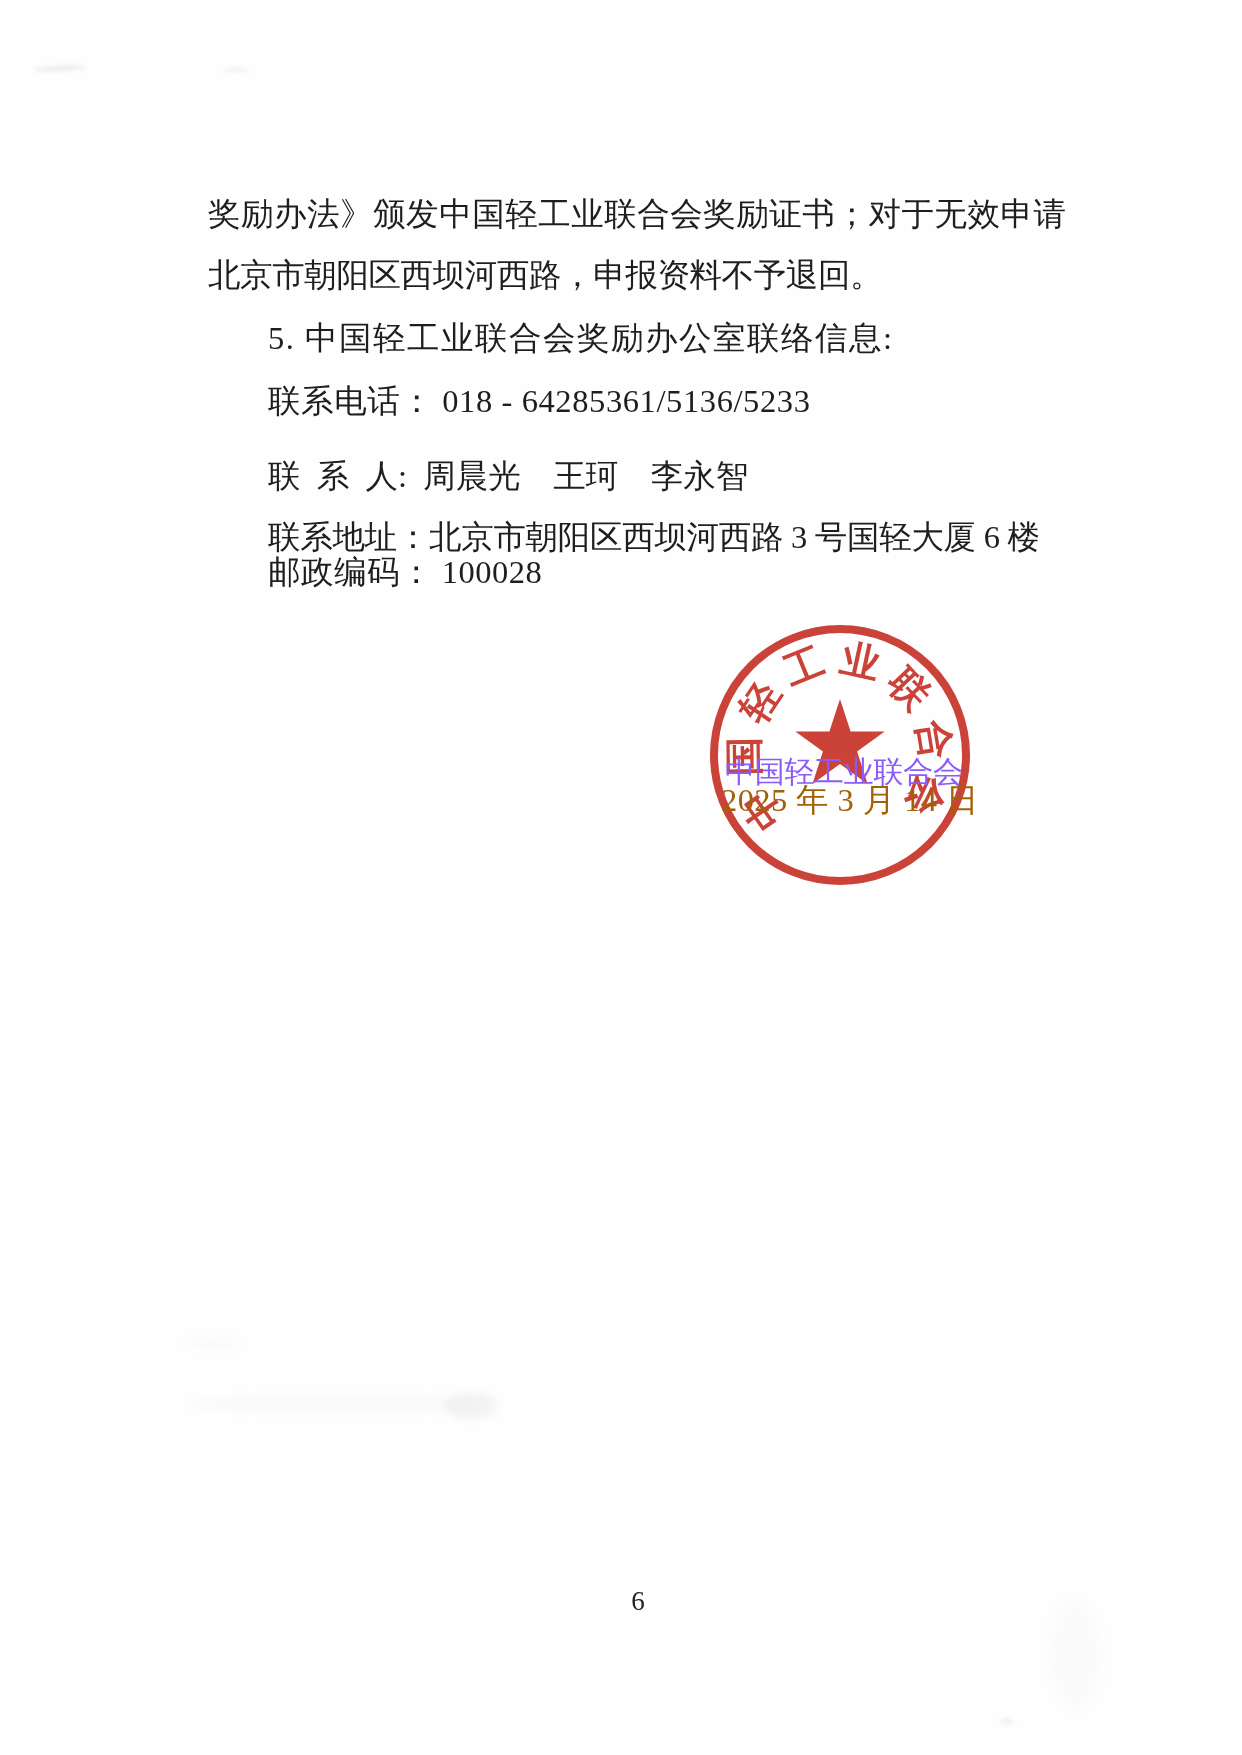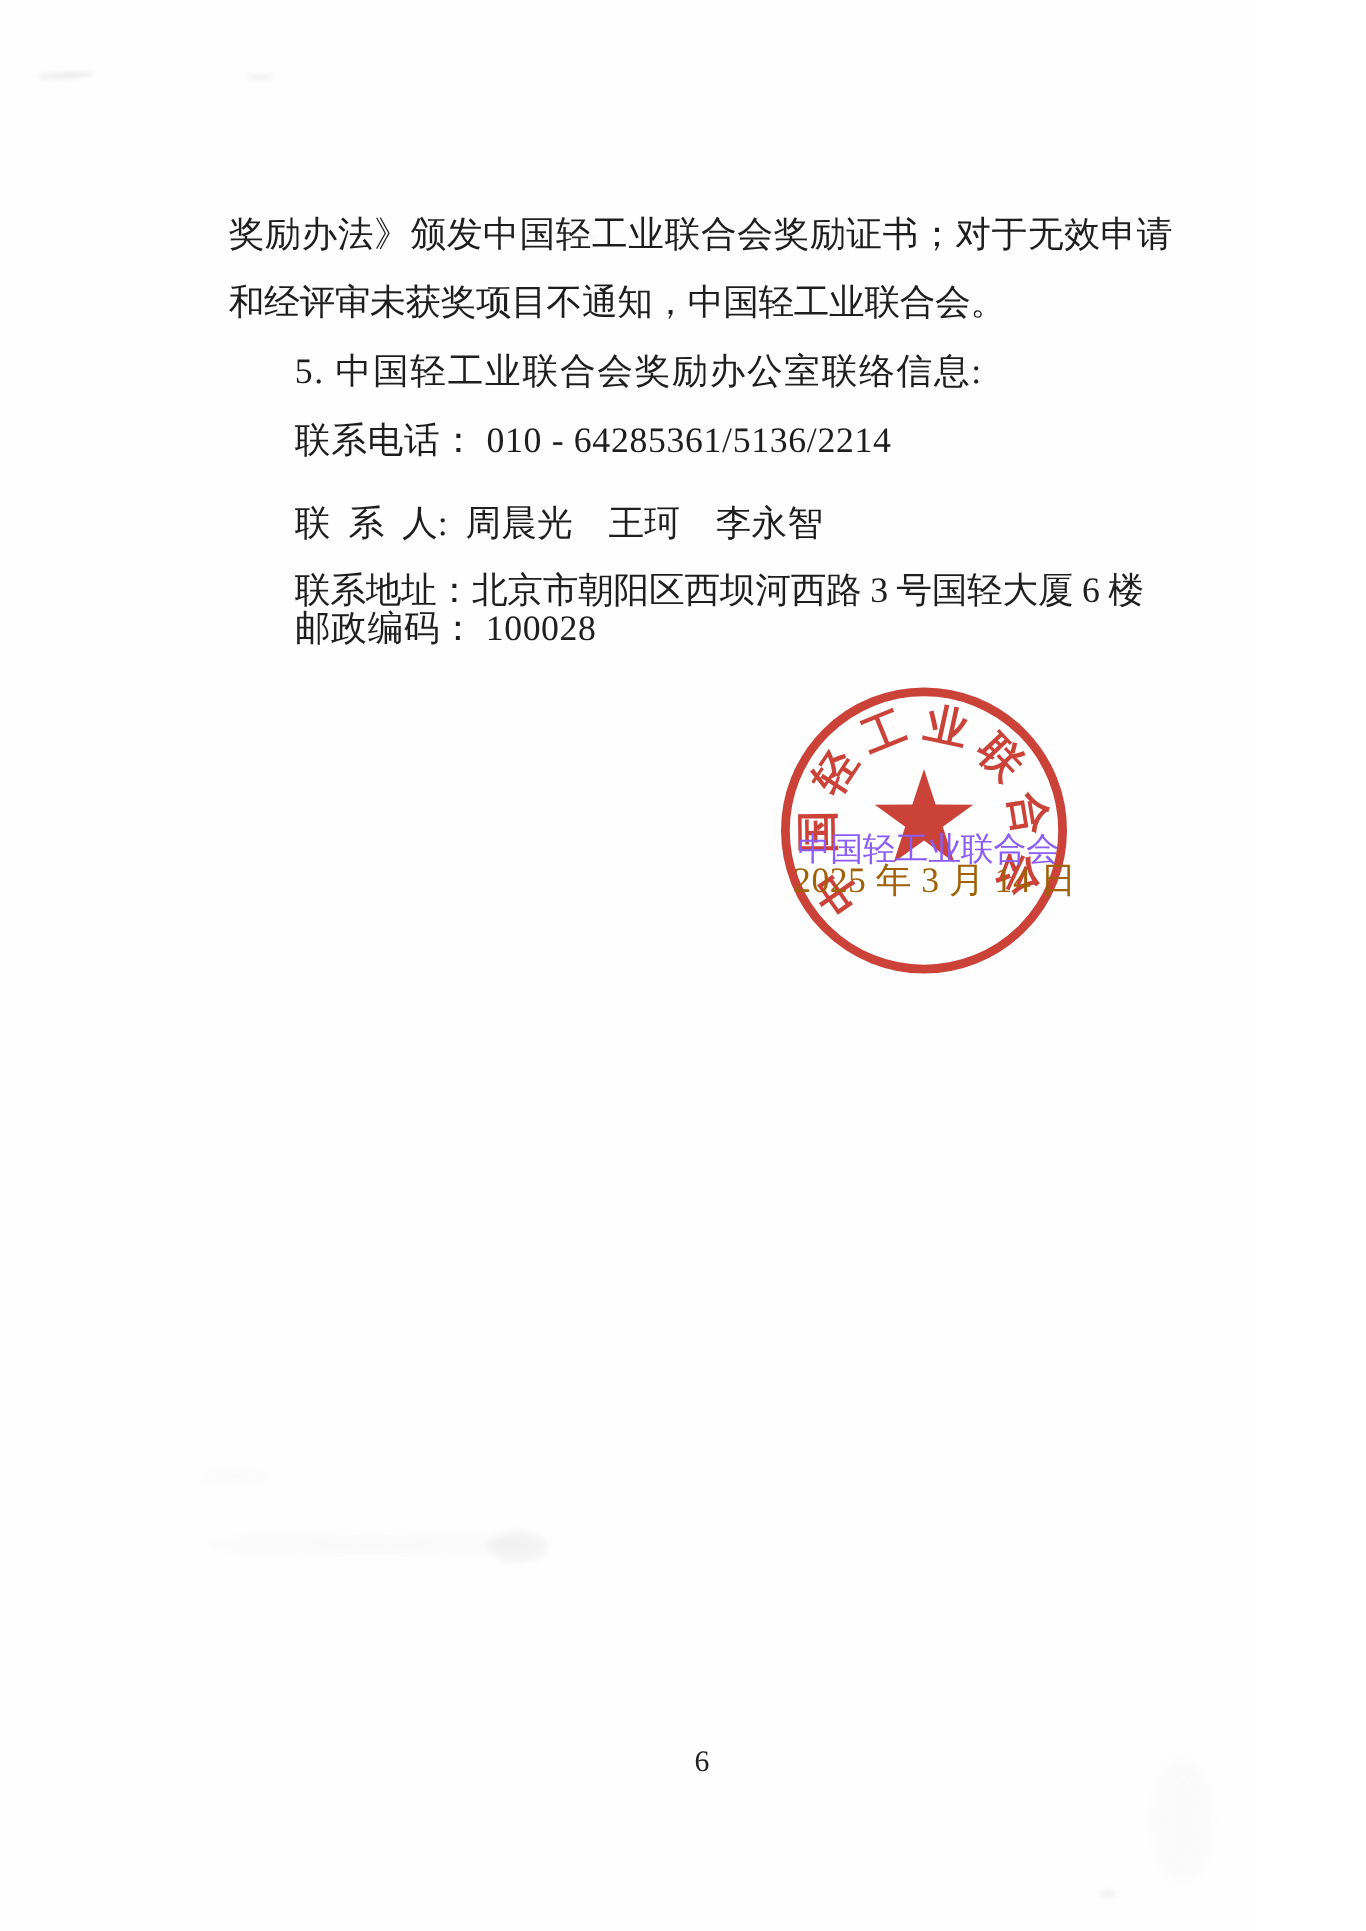"和经评审未获奖项目不通知，中国轻工业联合会。" p.line { text: 和经评审未获奖项目不通知，中国轻工业联合会 -> 北京市朝阳区西坝河西路，申报资料不予退回 }
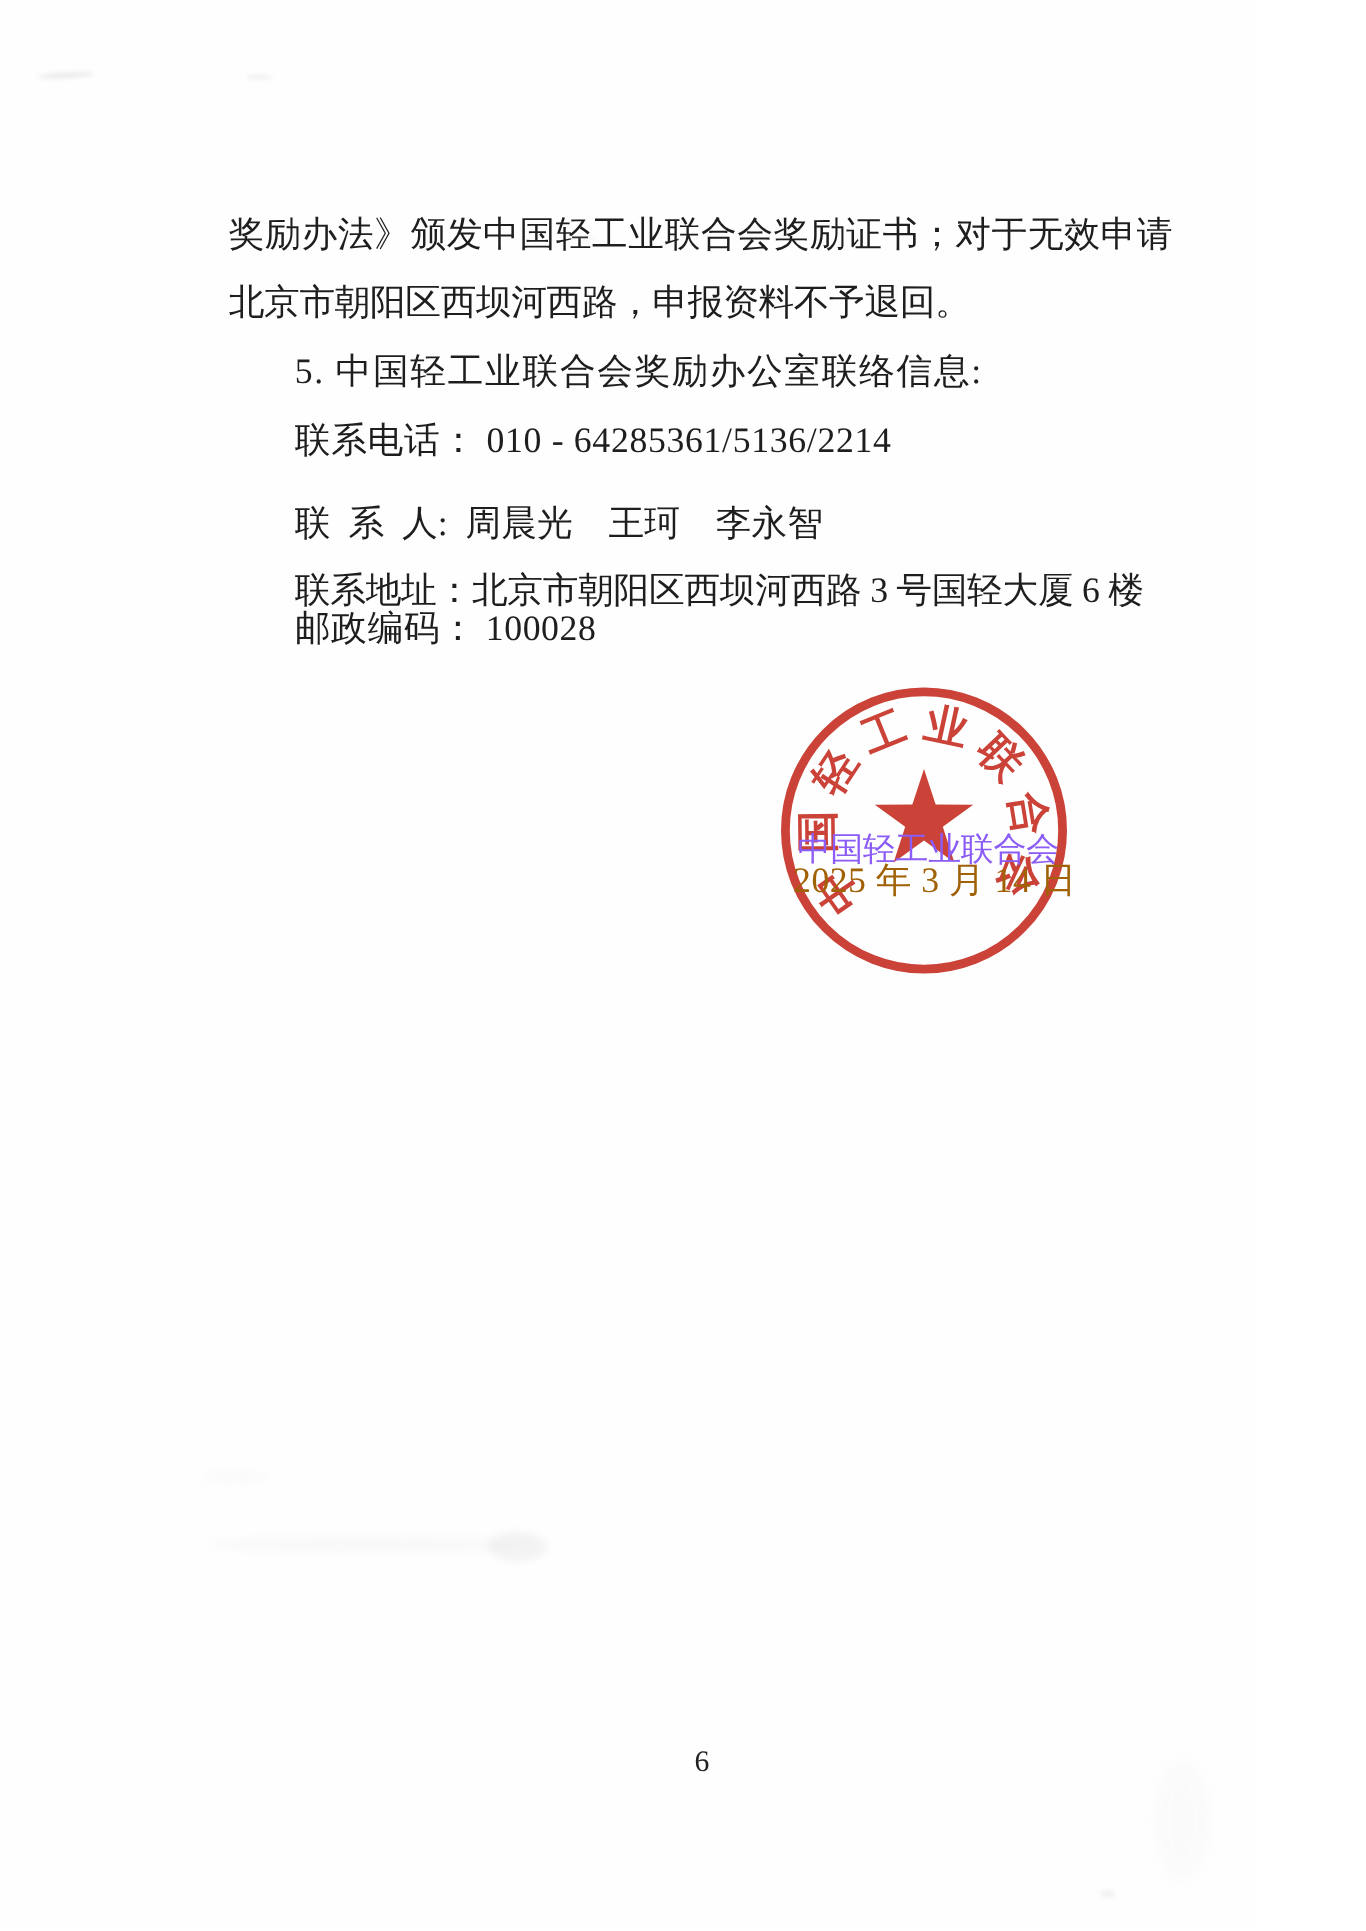"联系电话： 010 - 64285361/5136/2214" p.line { text: 010 - 64285361/5136/2214 -> 018 - 64285361/5136/5233 }
